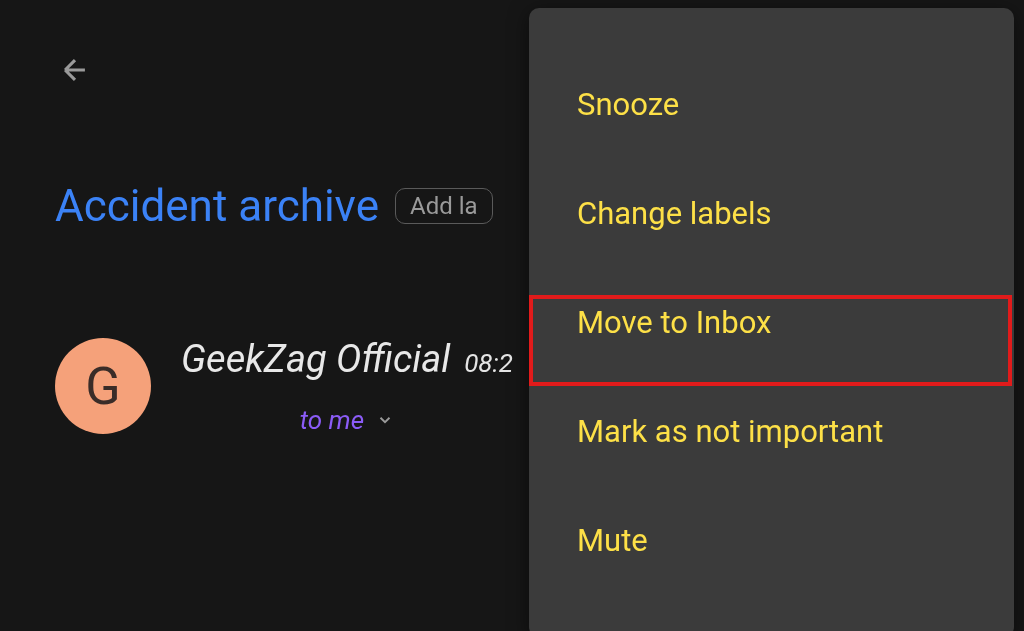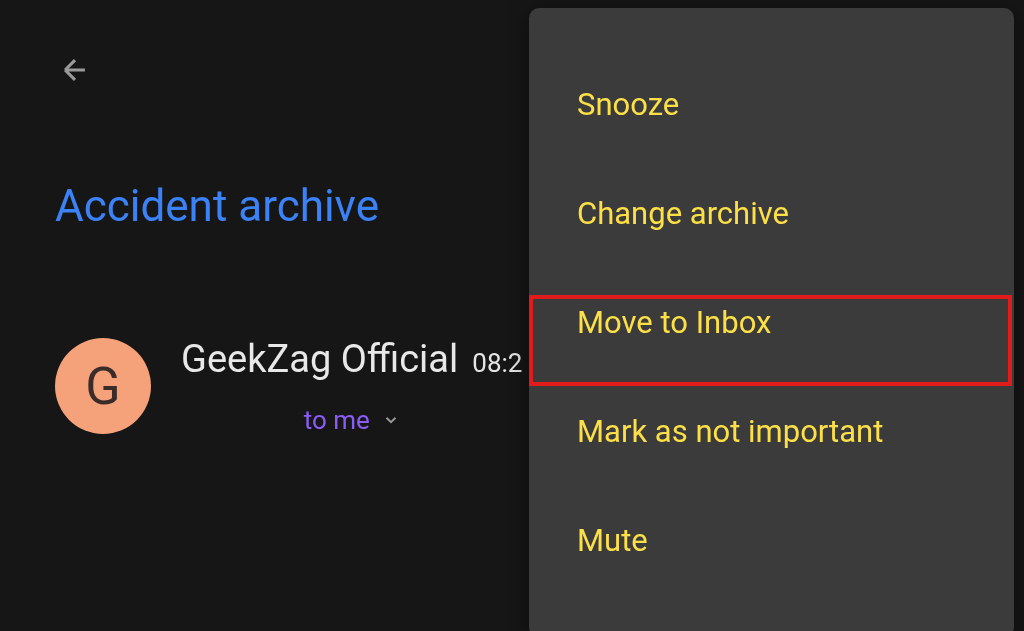"Add la" span.label-chip { html: none -> <span>Add la</span> }
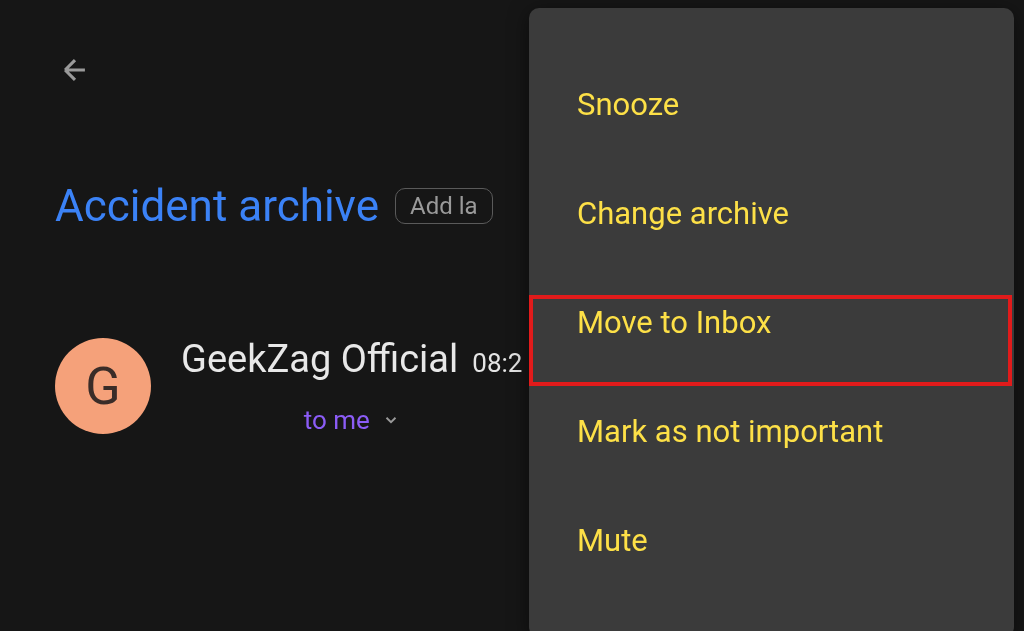"Change archive" div.menu-item { text: archive -> labels }
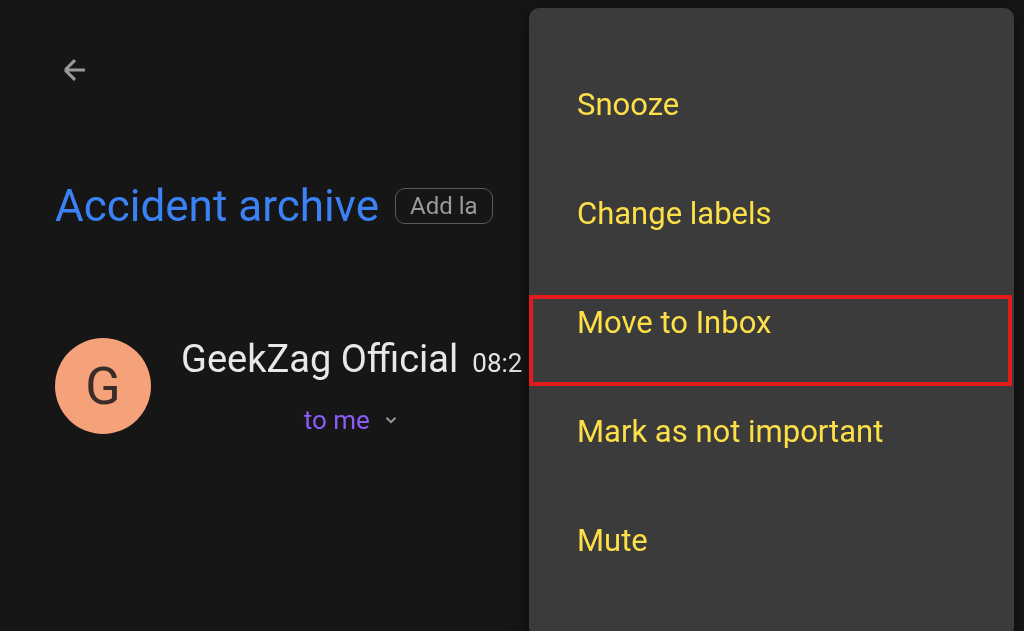"GeekZag Official" .sender-info { font-style: none -> italic }
